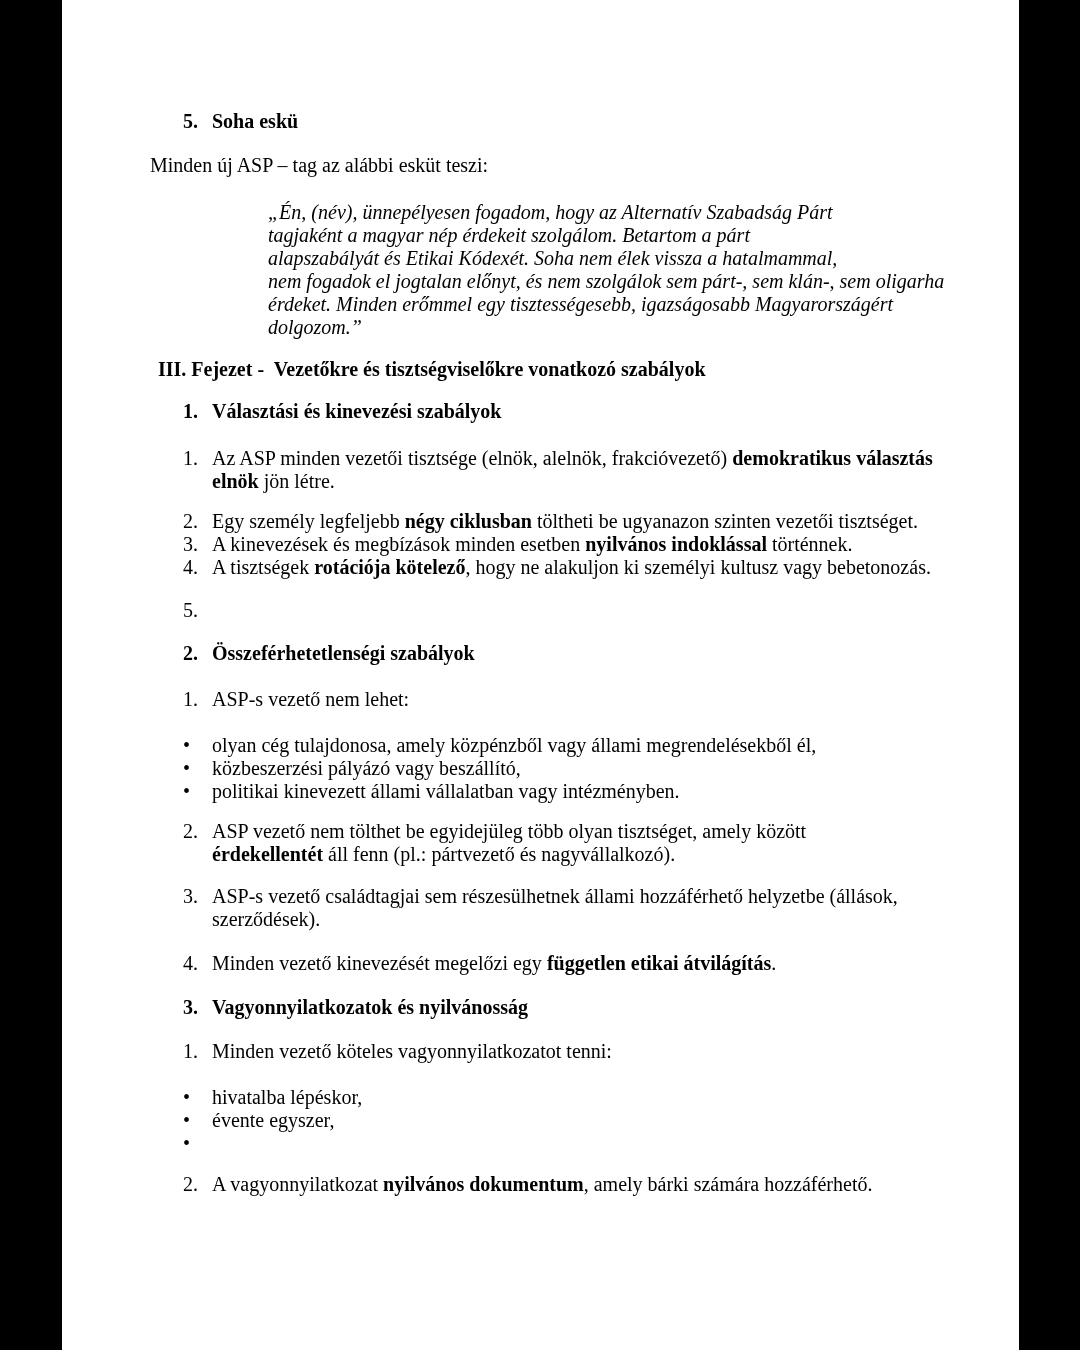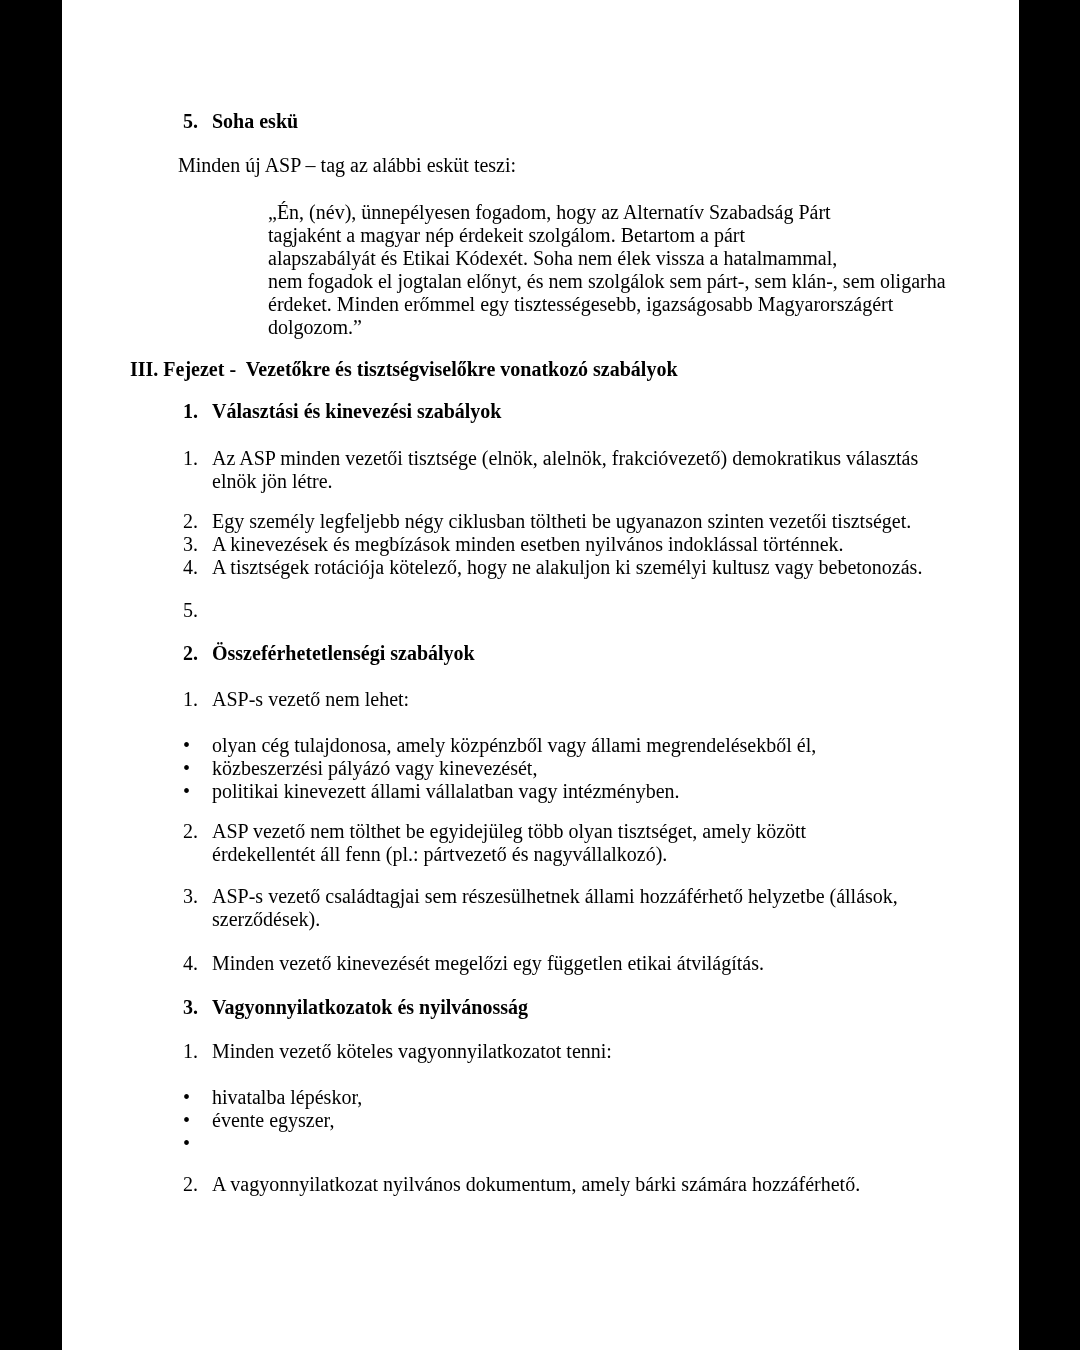"Minden új ASP – tag" .para { padding-left: 116px -> 88px }
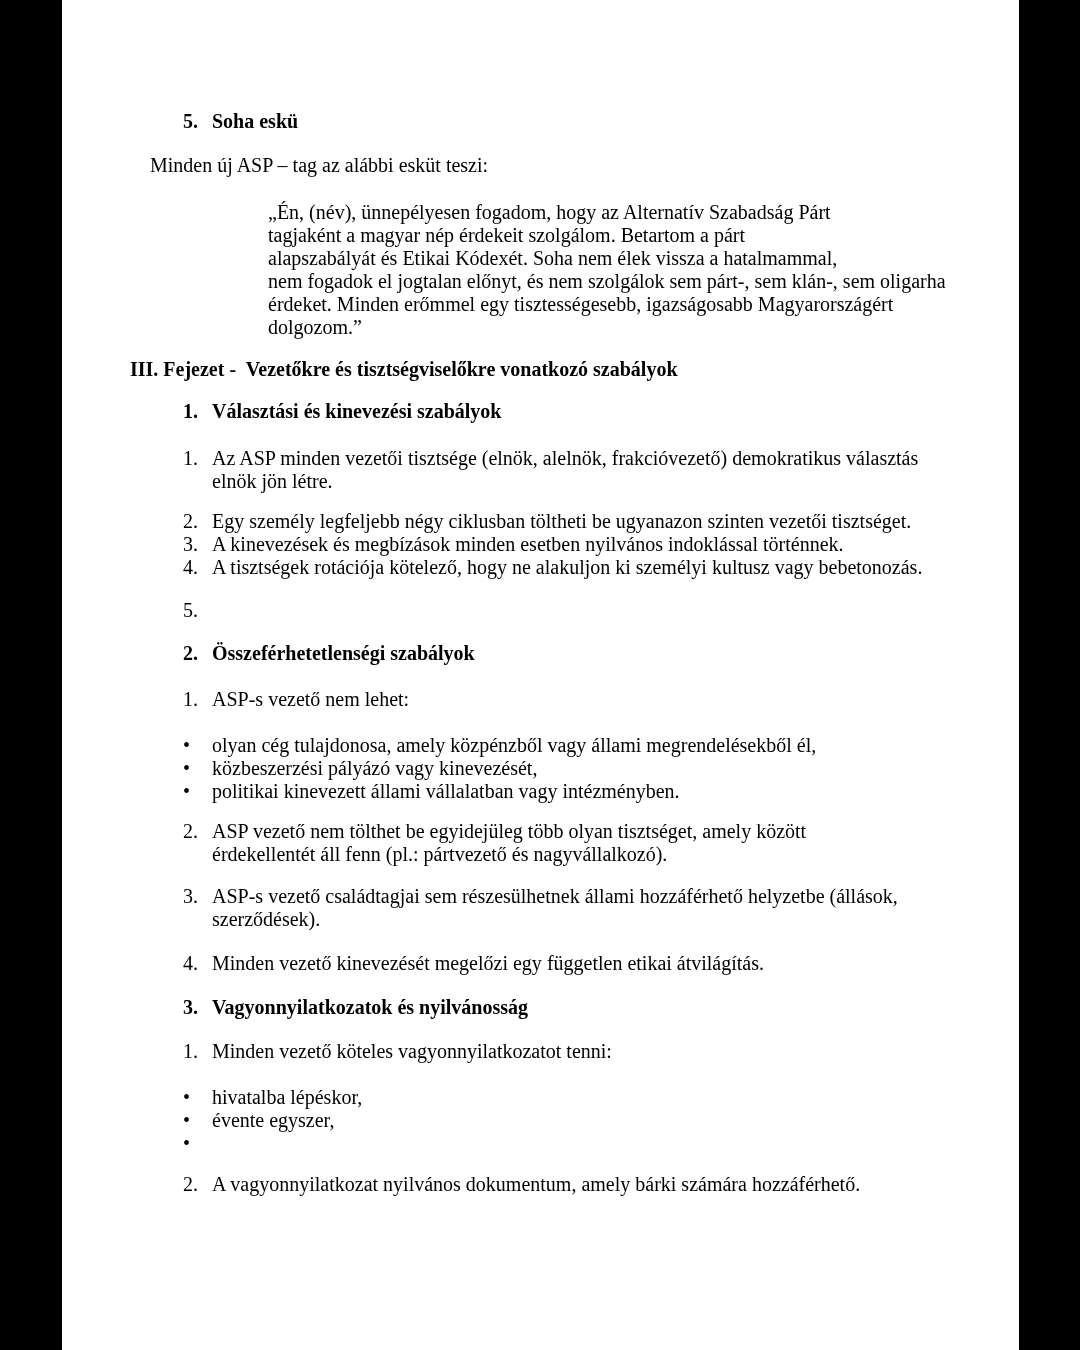"„Én, (név), ünnepélyesen fogadom, hogy" .quote { font-style: none -> italic }
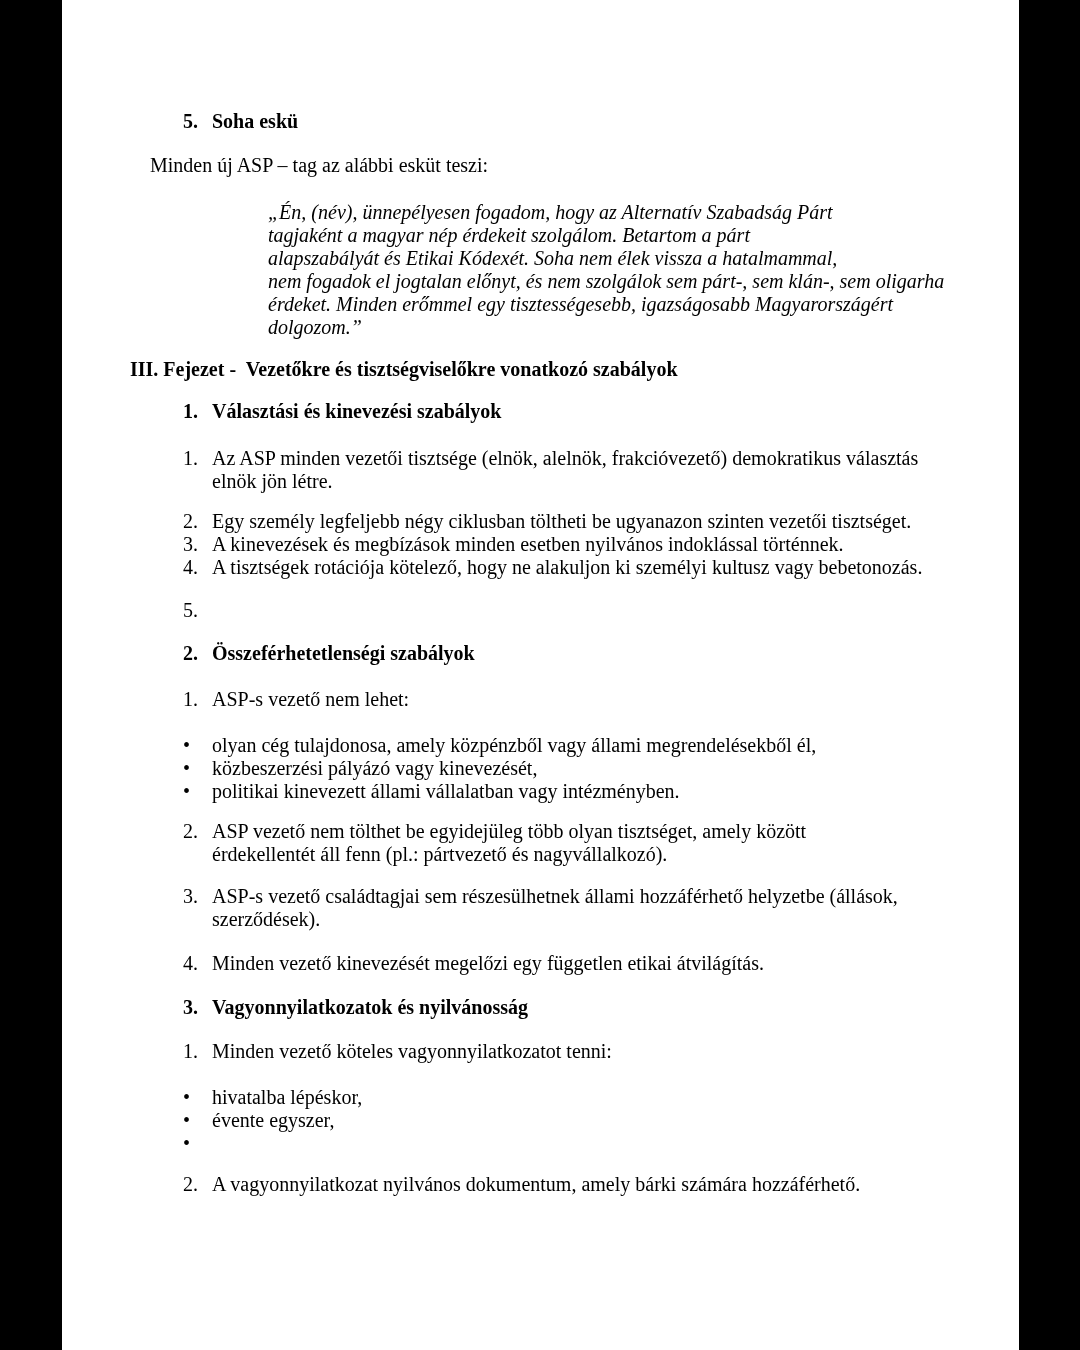"III. Fejezet - Vezetőkre és" .chapter { padding-left: 68px -> 96px }
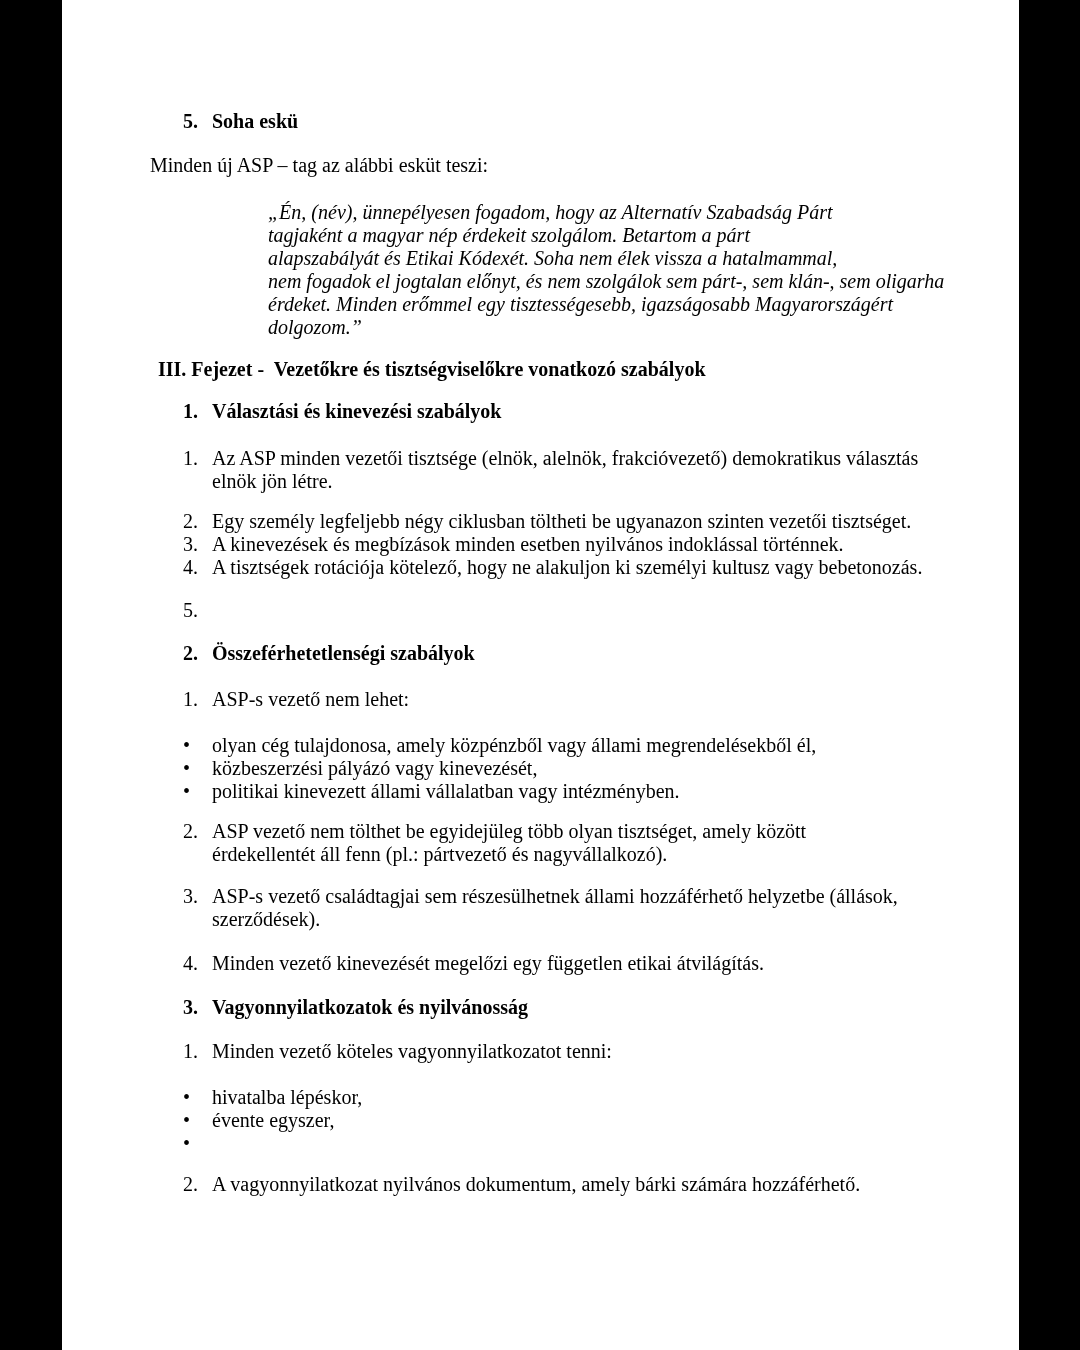"demokratikus választás" b { font-weight: normal -> bold }
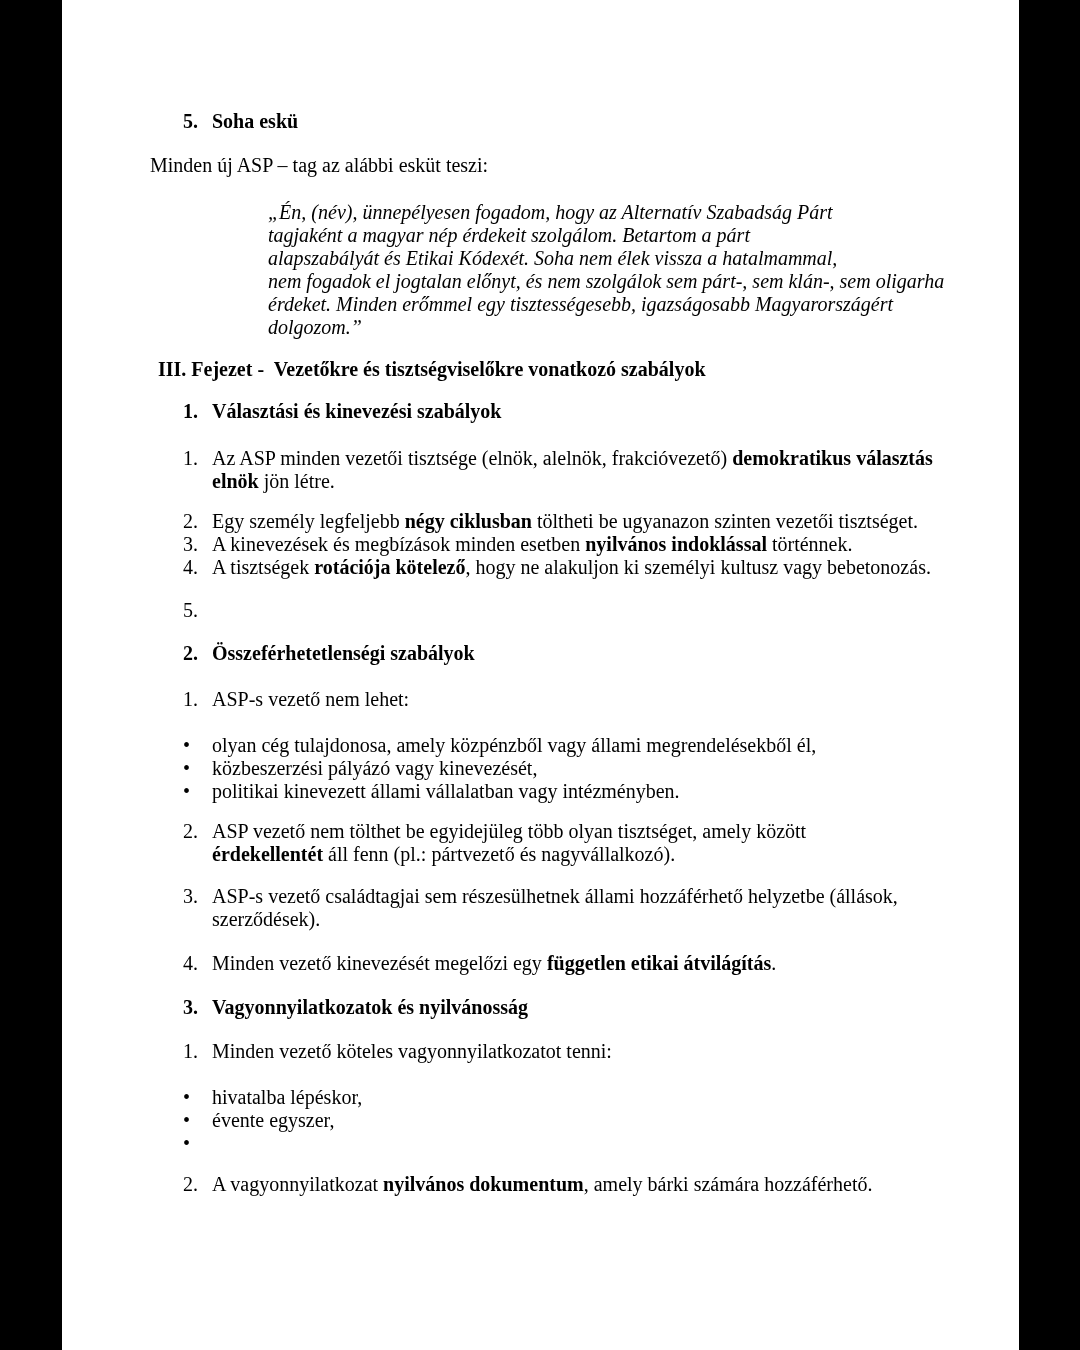"közbeszerzési pályázó vagy kinevezését," span.t { text: kinevezését -> beszállító }
